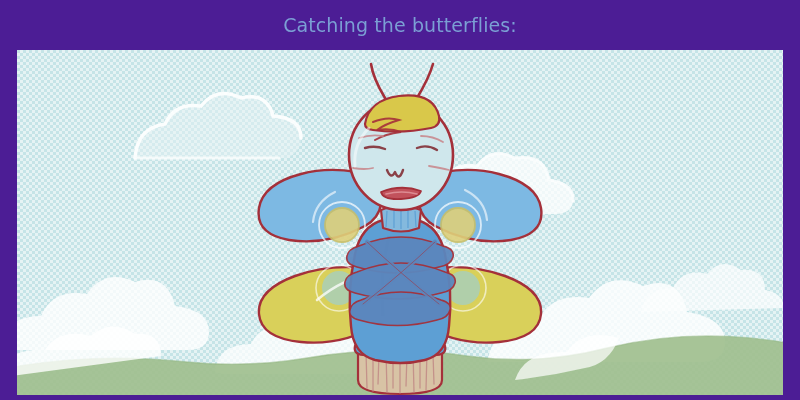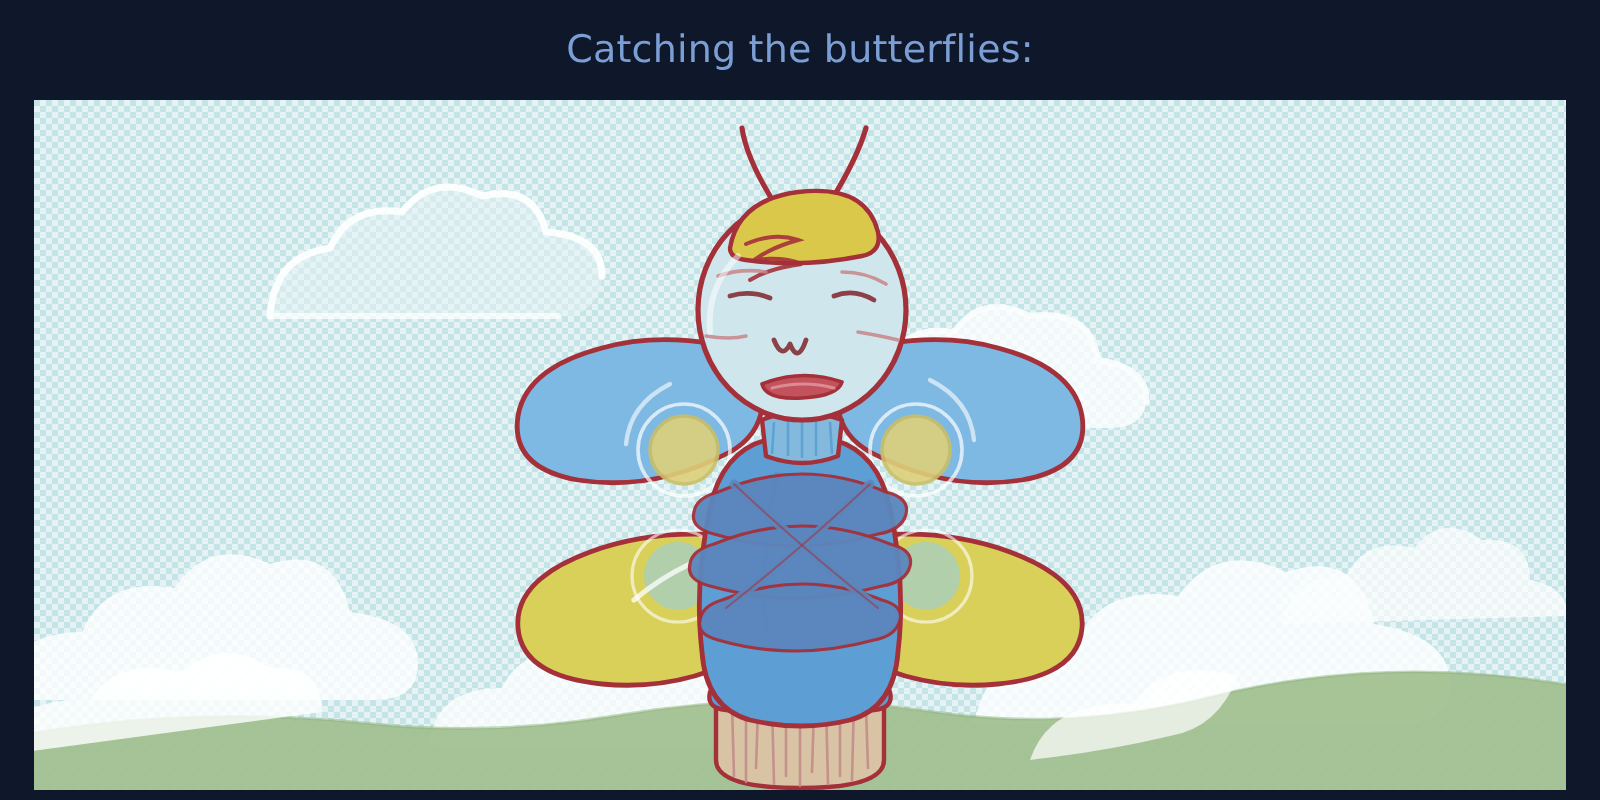"Catching the butterflies:" #page { background: #0f172a -> #4c1d95 }
